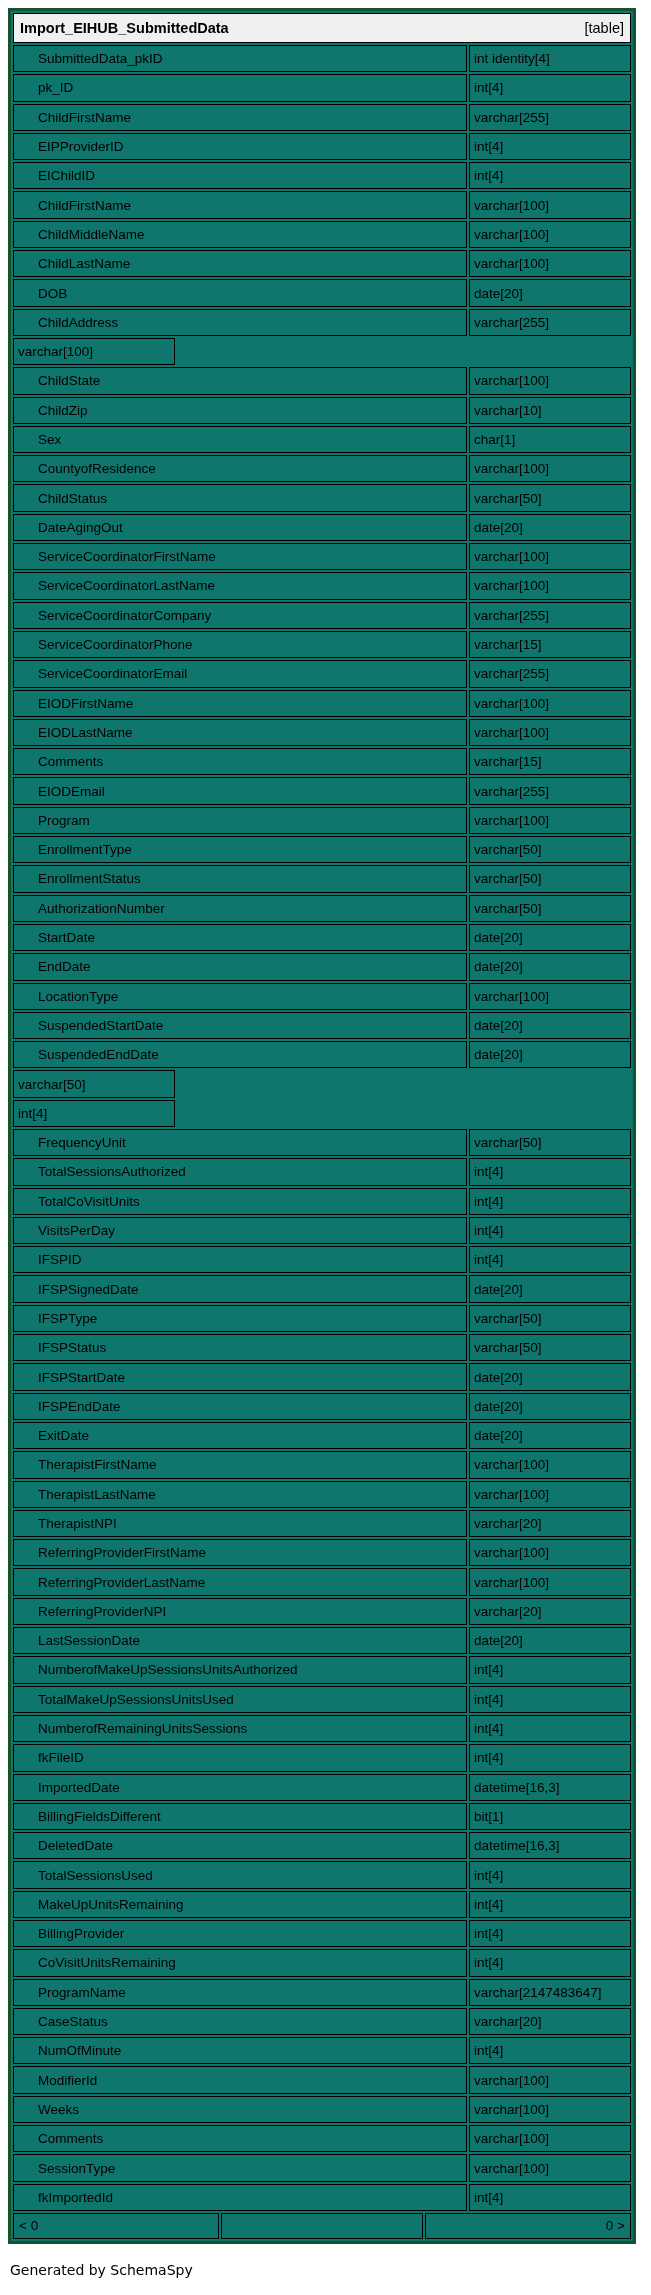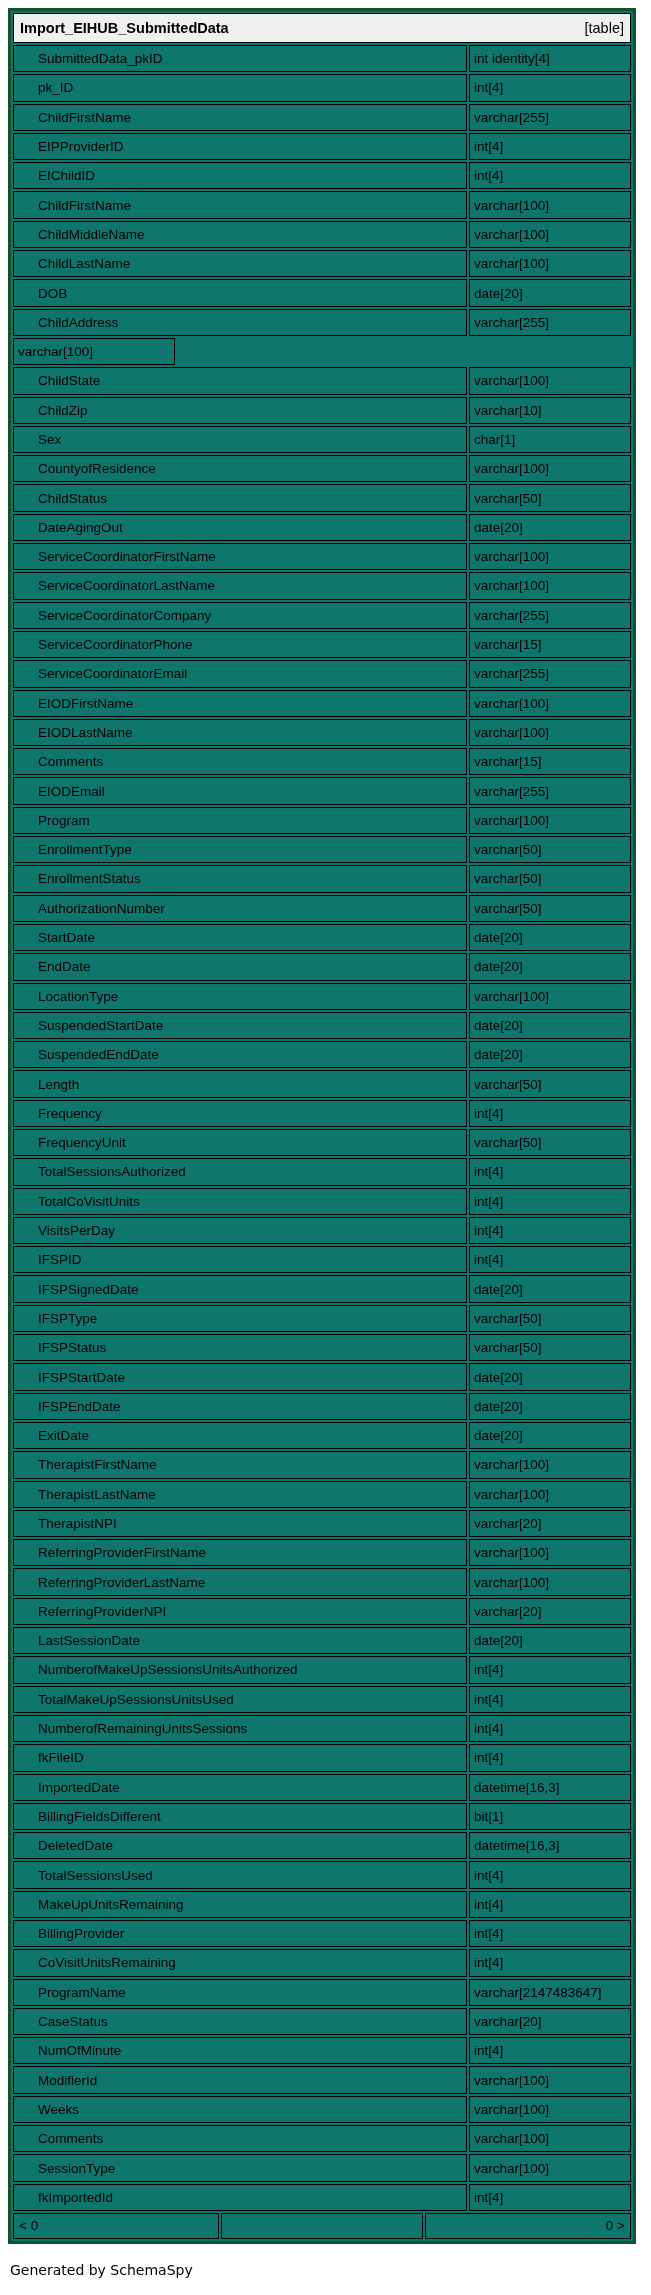"Length" span.cell { html: <span>Length</span> -> none }
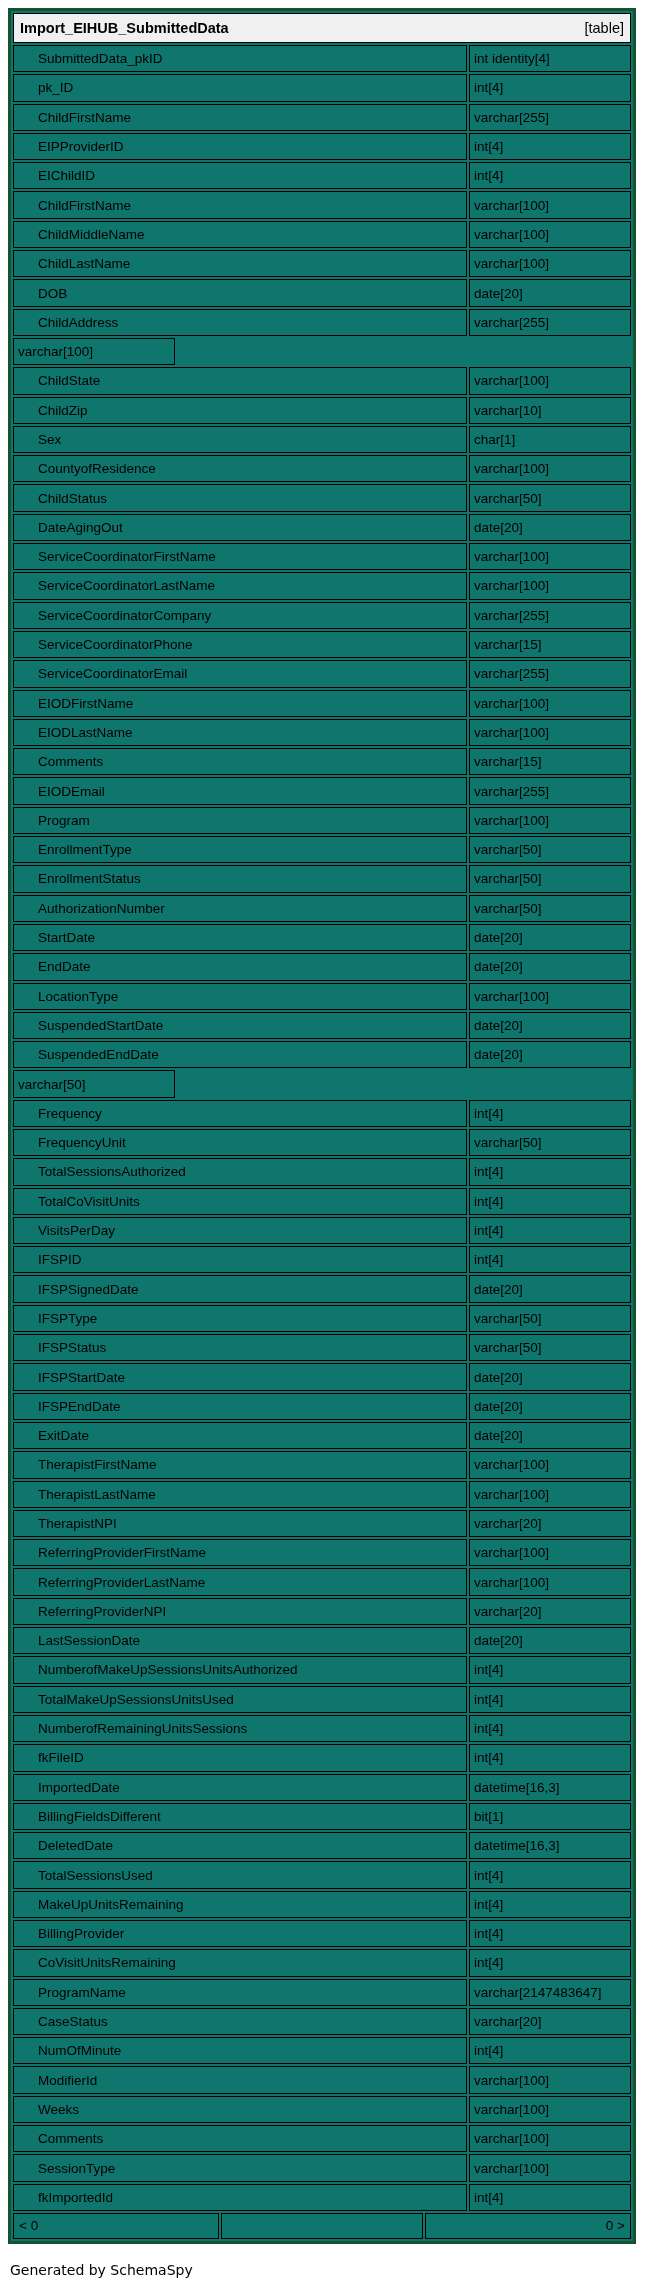"Frequency" span.cell { html: <span>Frequency</span> -> none }
